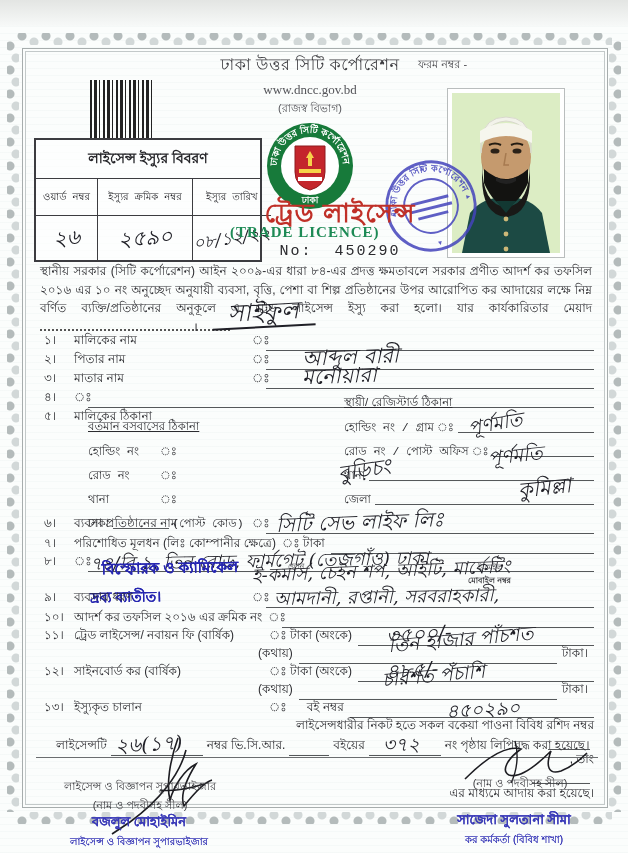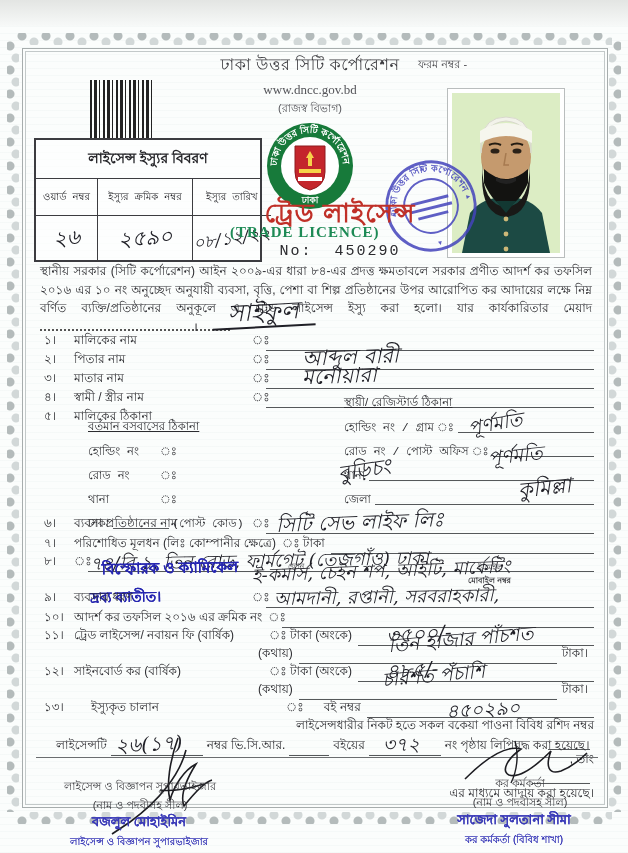"স্বামী / স্ত্রীর নাম" span.flabel { html: <span>স্বামী / স্ত্রীর নাম</span> -> none }
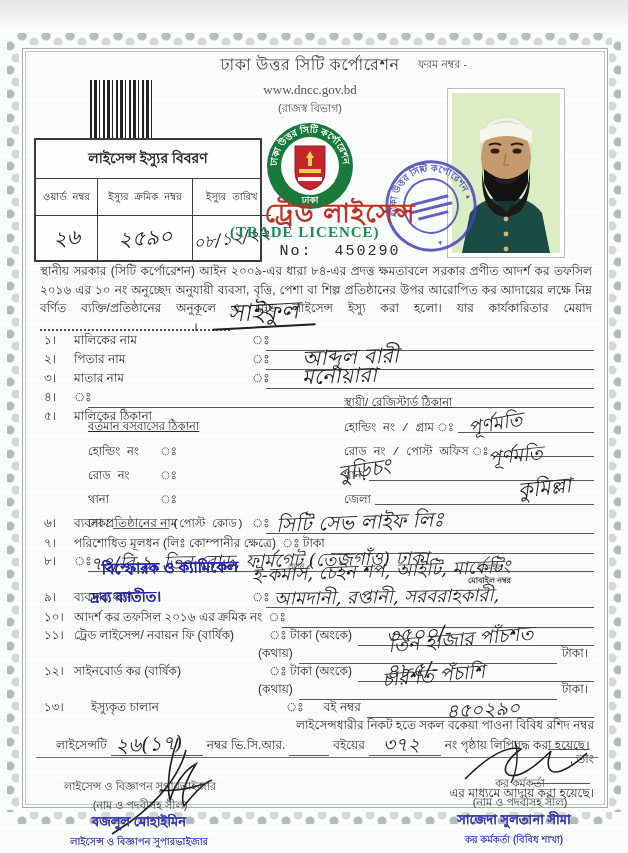"ইস্যুকৃত চালান" span.flabel { margin-left: 17px -> none }
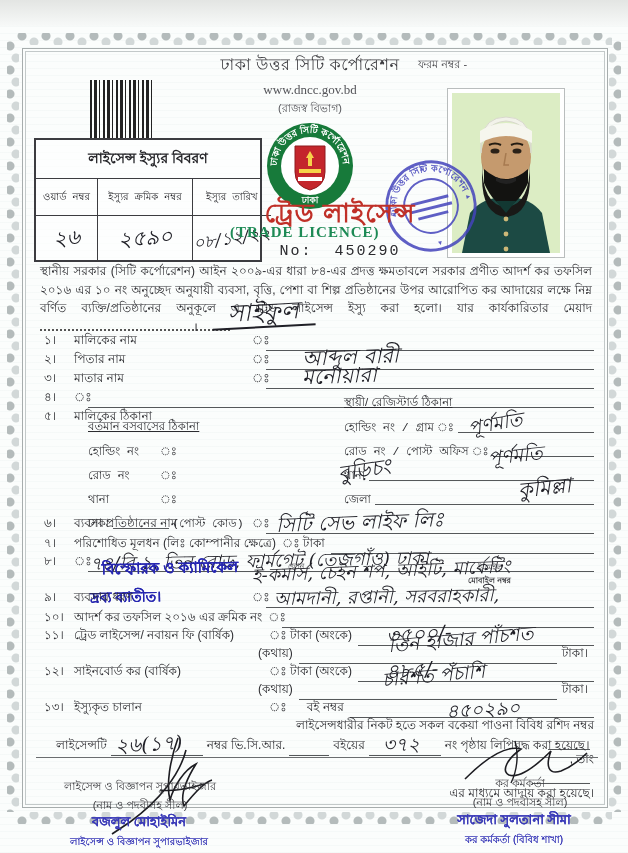"কর কর্মকর্তা" div { html: <div>কর কর্মকর্তা</div> -> none }
